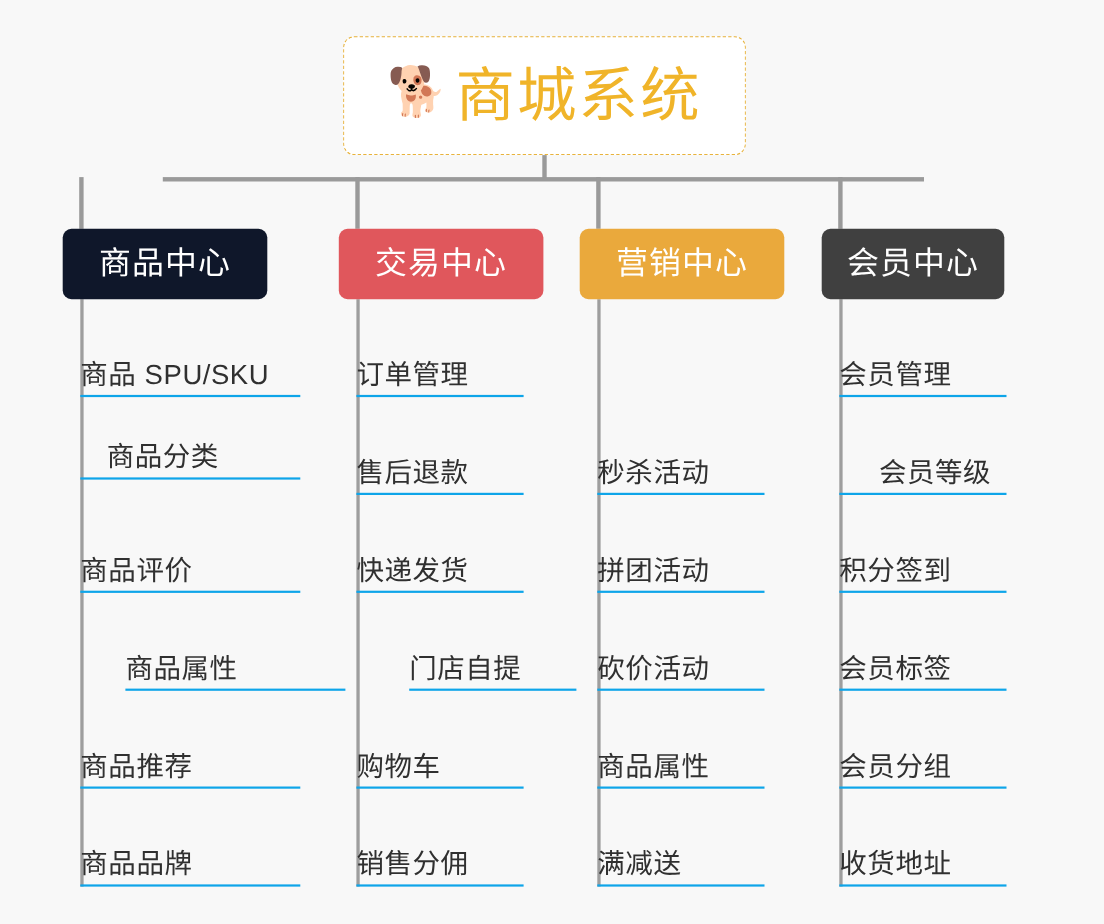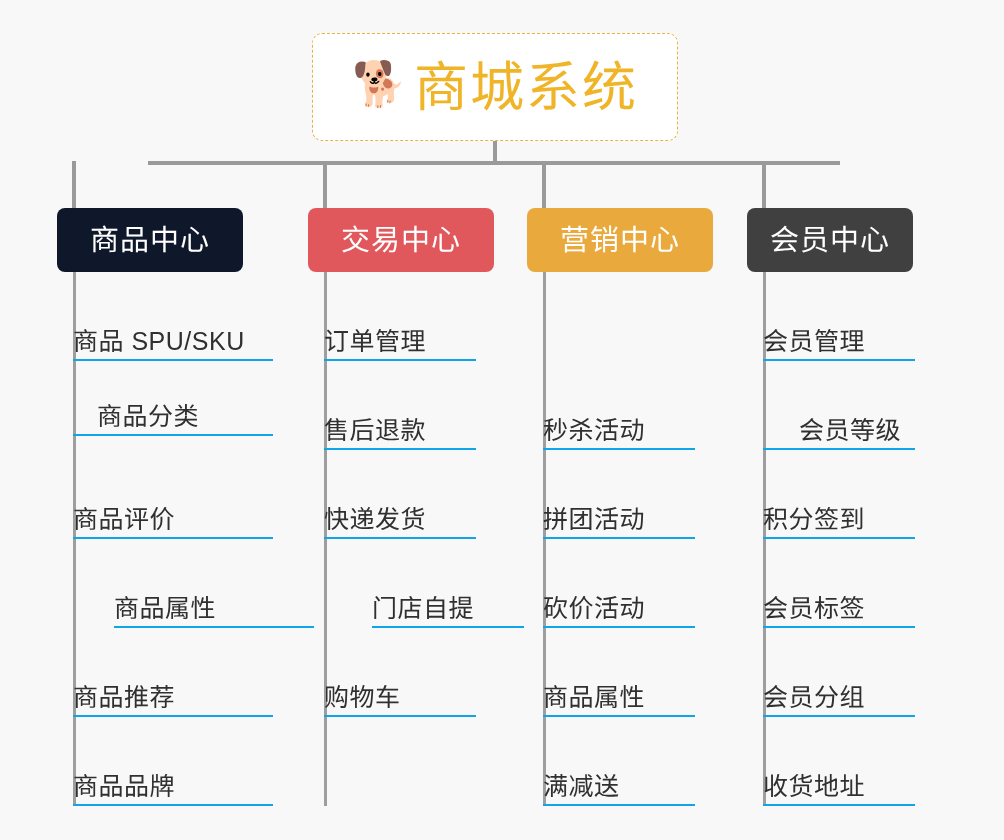"销售分佣" div.leaf { html: none -> <div> <span>销售分佣</span> </div> }
